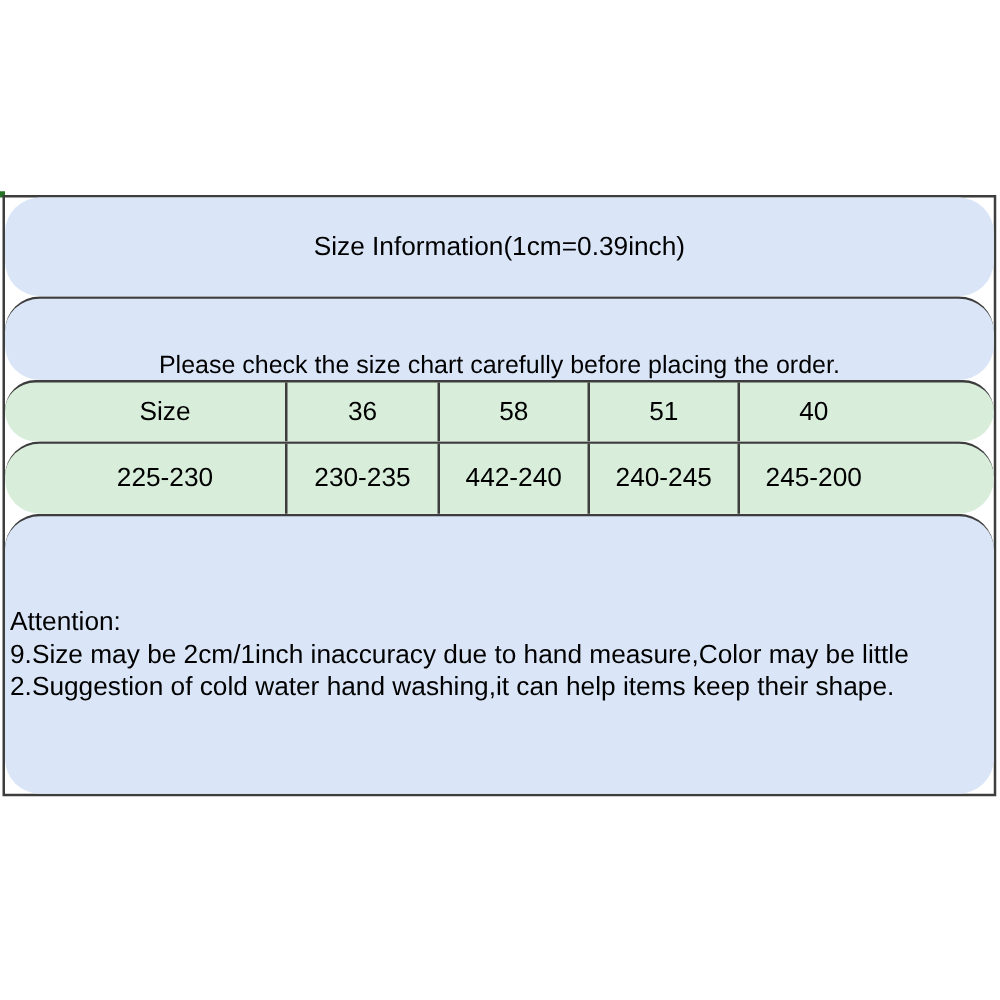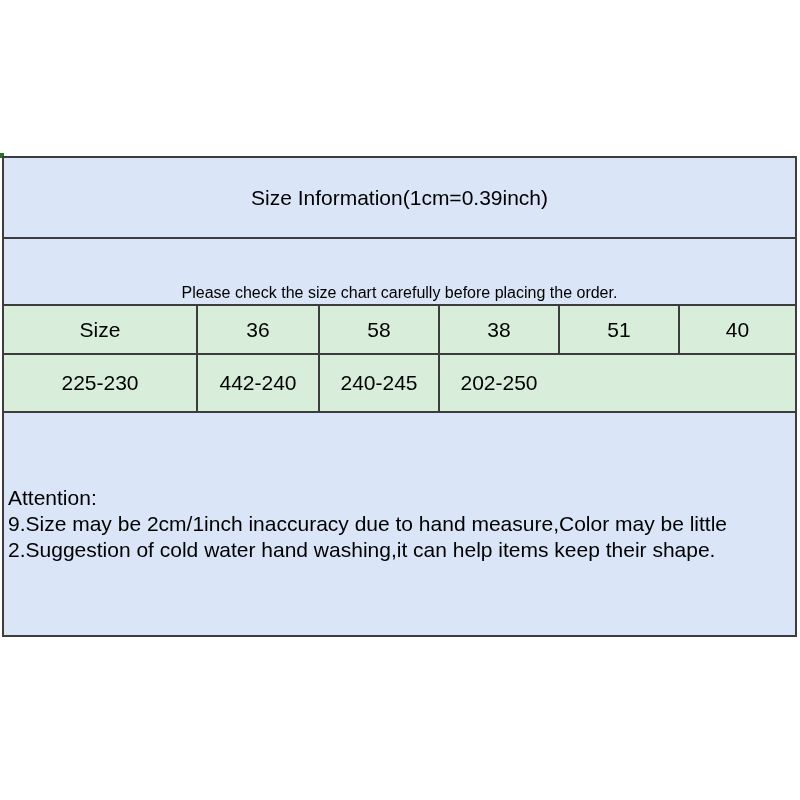"Size Information(1cm=0.39inch)" .row, .grid-row { border-radius: none -> 28px }
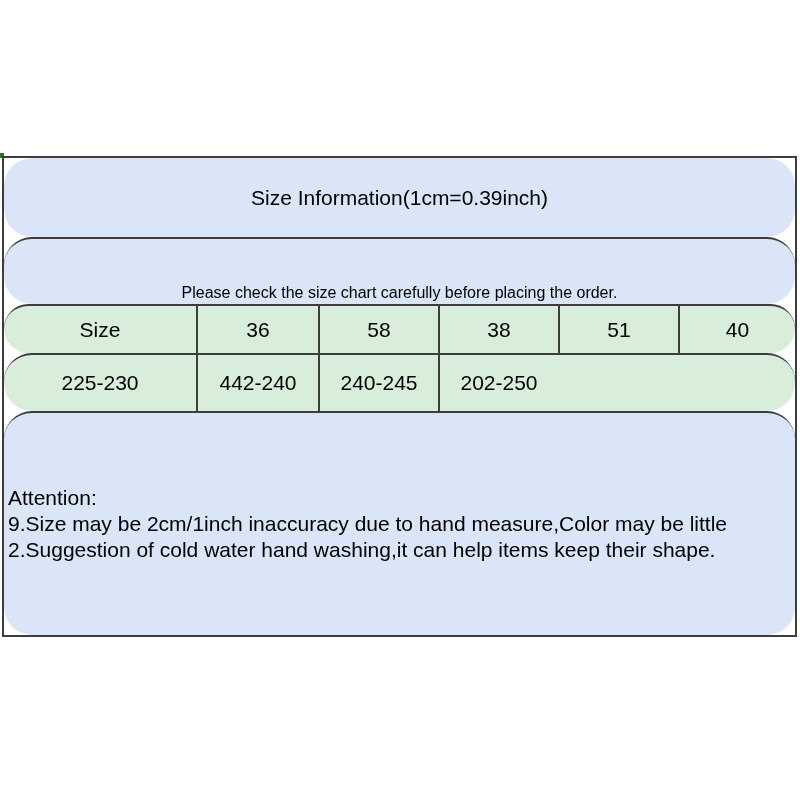"Please check the size chart" .note-row { font-size: 16px -> 20px }
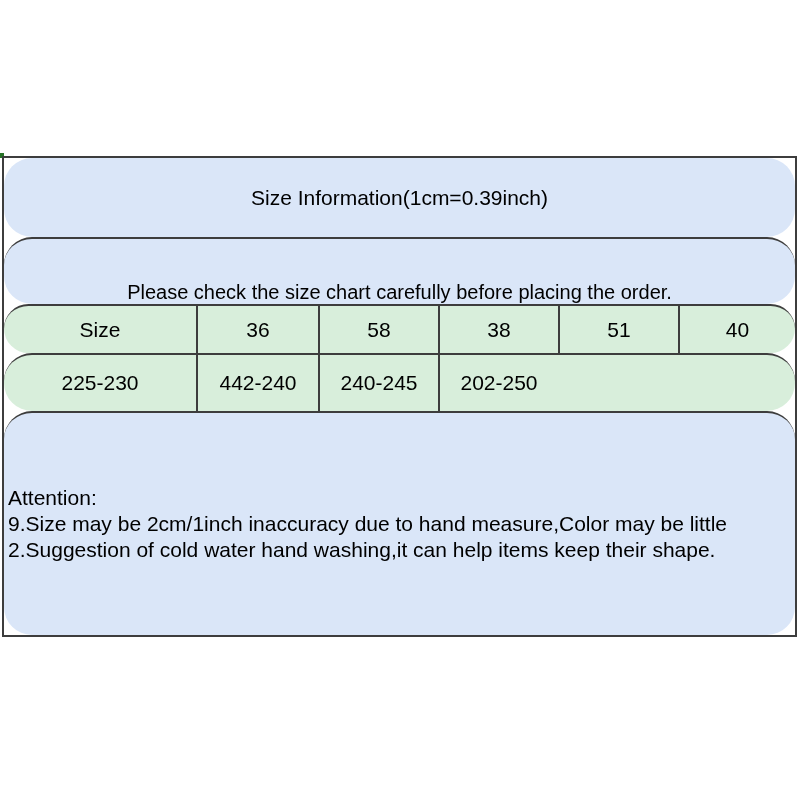"Size" .grid-row { padding-left: none -> 32px }
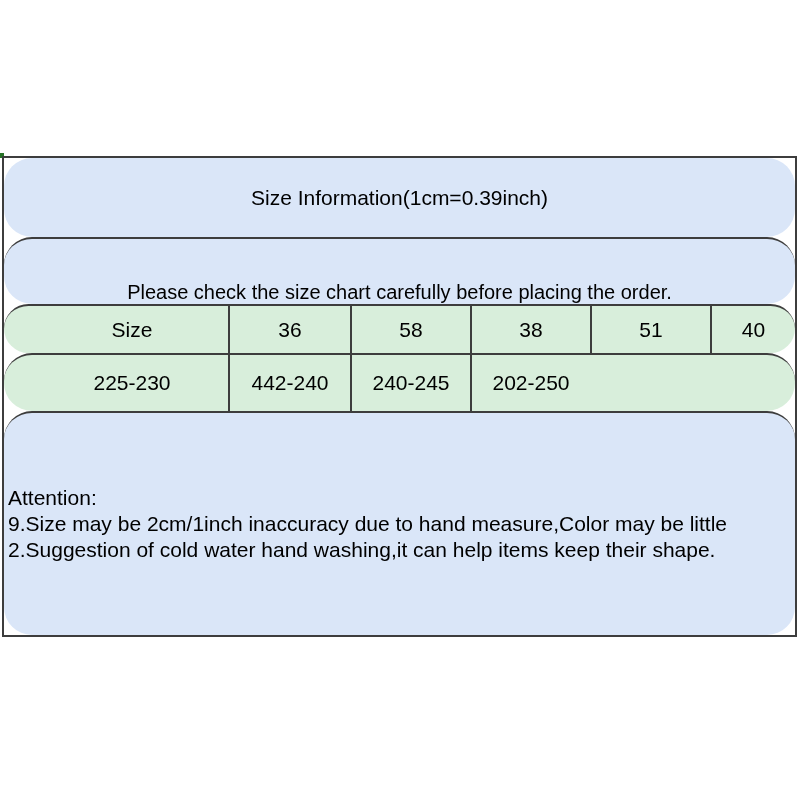"38" div.cell { html: <div>38</div> -> none }
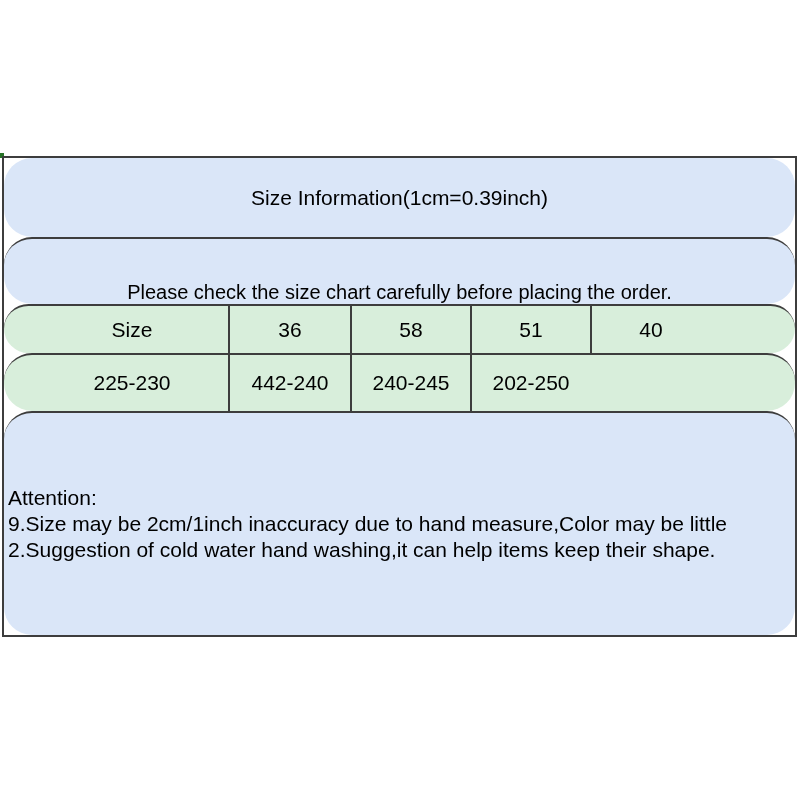"230-235" div.cell { html: none -> <div>230-235</div> }
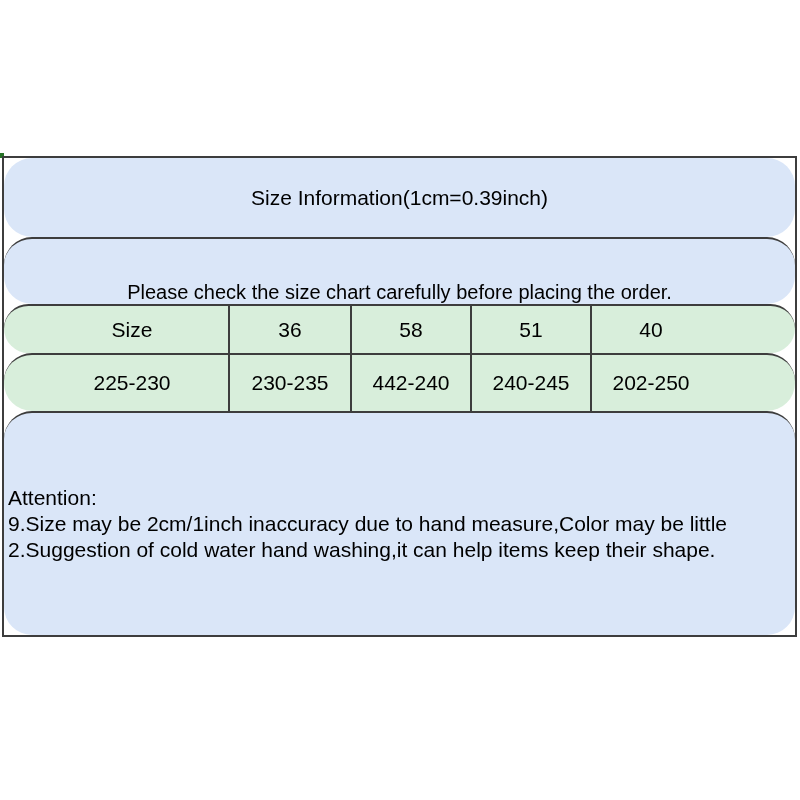"202-250" div.cell { text: 202-250 -> 245-200 }
